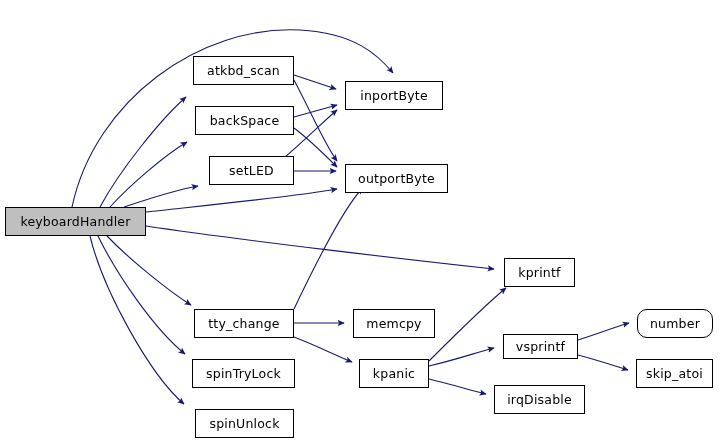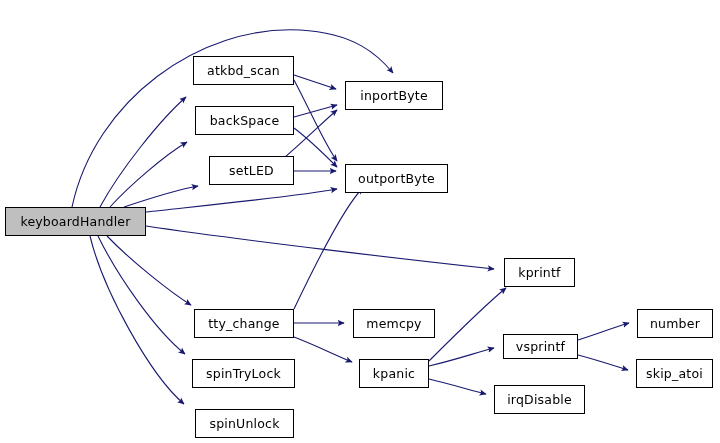"number" div.node { border-radius: none -> 10px }
